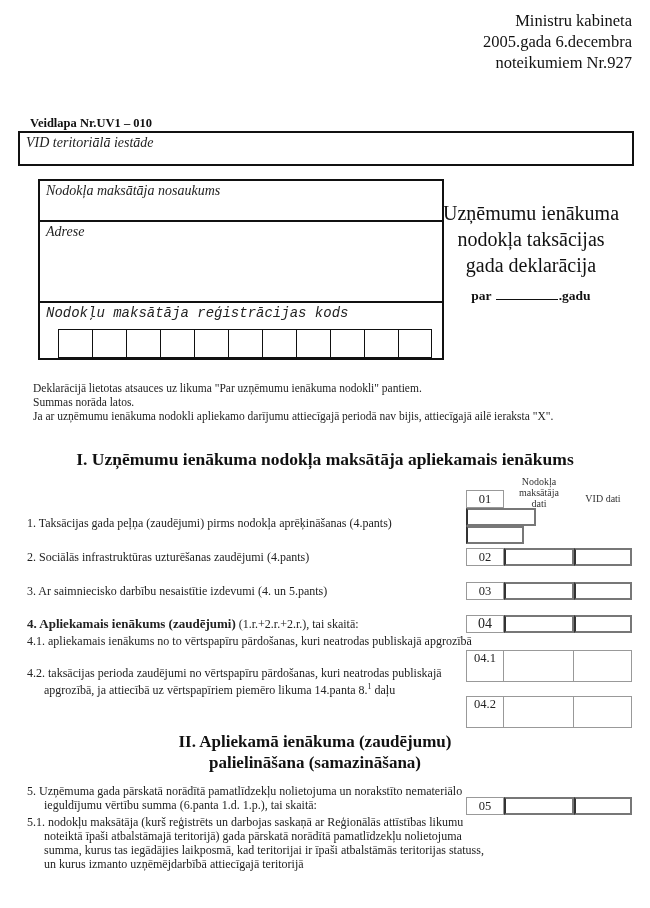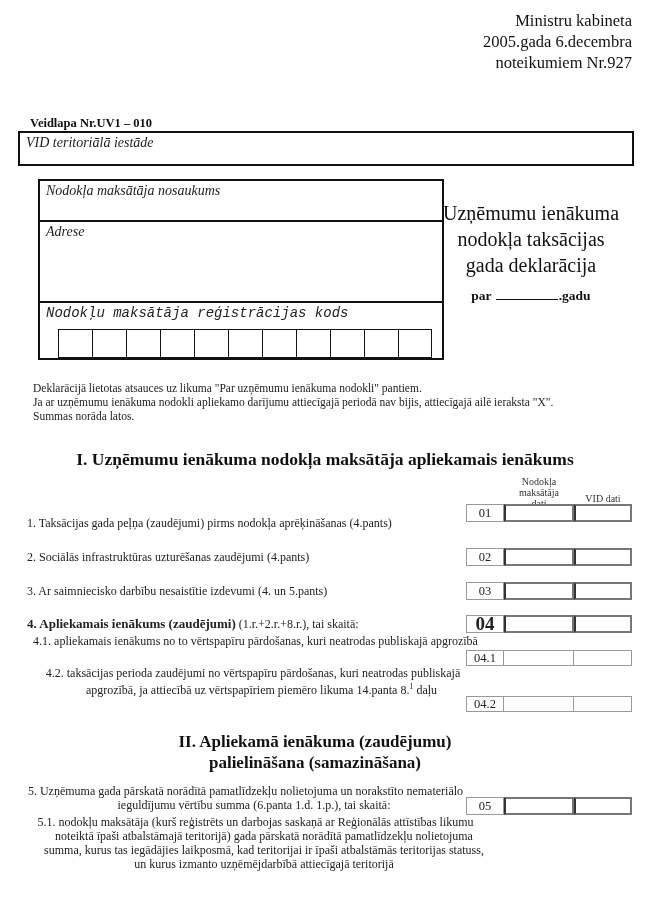"Ja ar uzņēmumu ienākuma nodokli" div { order: before "Summas norāda latos." -> after "Summas norāda latos." }
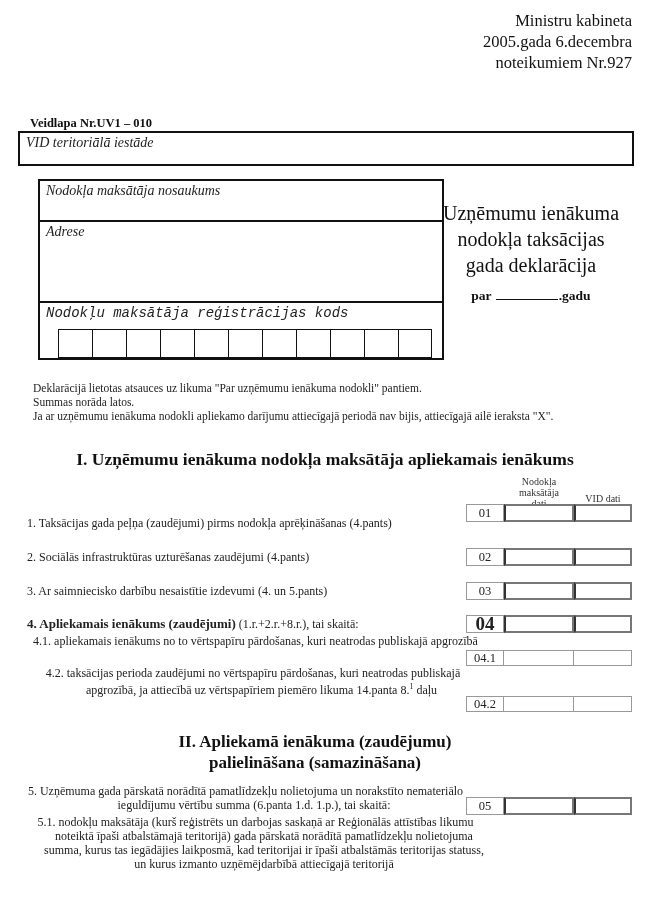"01" div.cells { flex-direction: none -> column; top: 504px -> 490px }
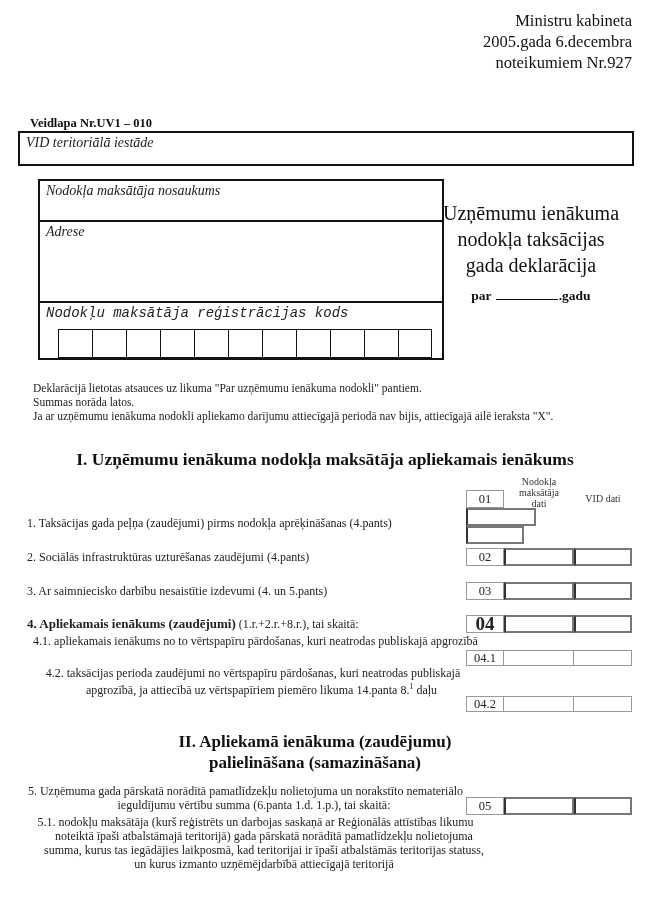"(1.r.+2.r.+8.r.), tai skaitā:" span { text: 1.r.+2.r.+8.r -> 1.r.+2.r.+2.r }
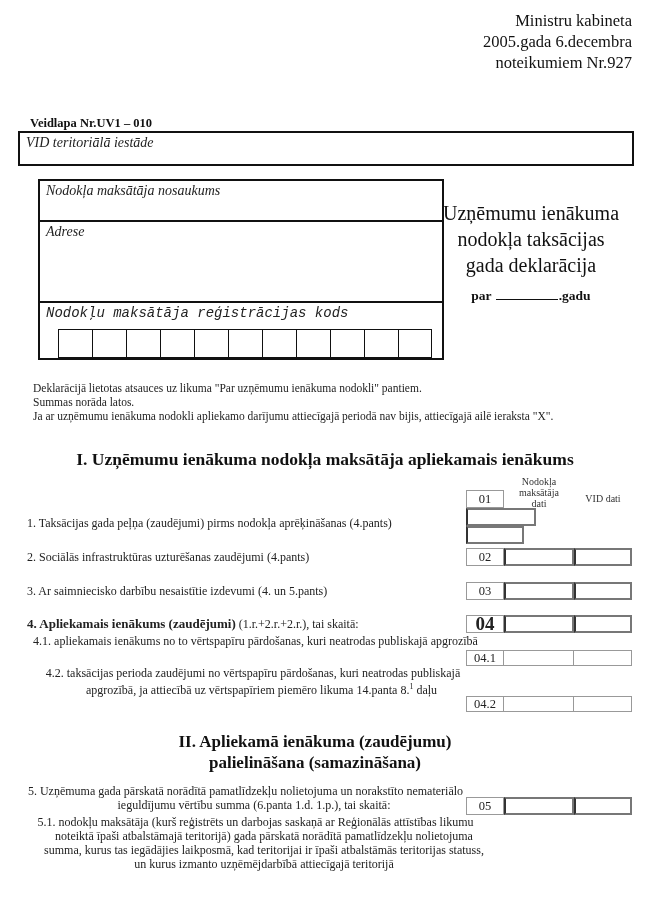"04" .cell-code.b { font-size: 19px -> 14px; font-weight: bold -> normal }
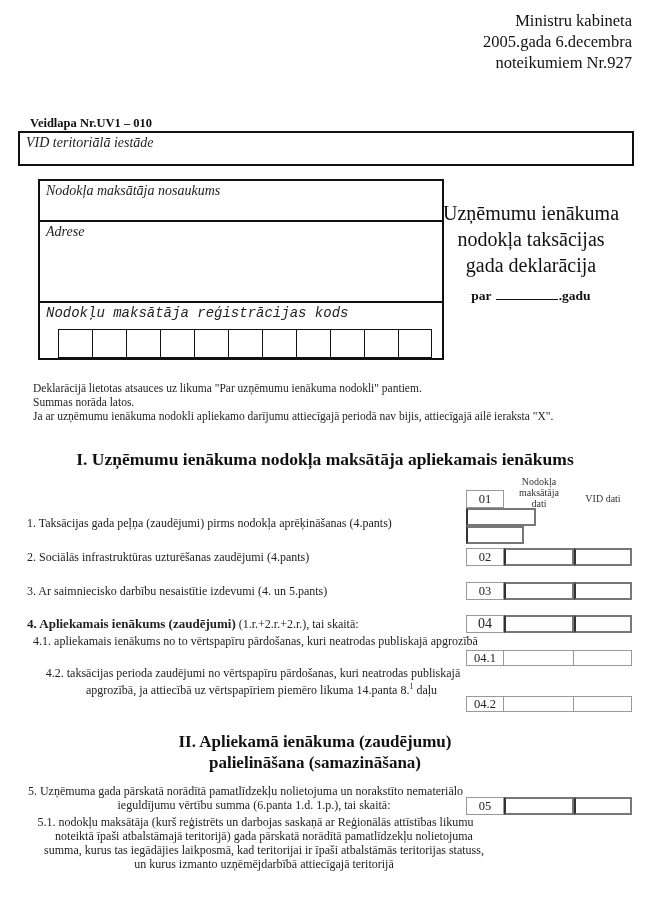"4.1. apliekamais ienākums no to" .indent { text-align: center -> none }
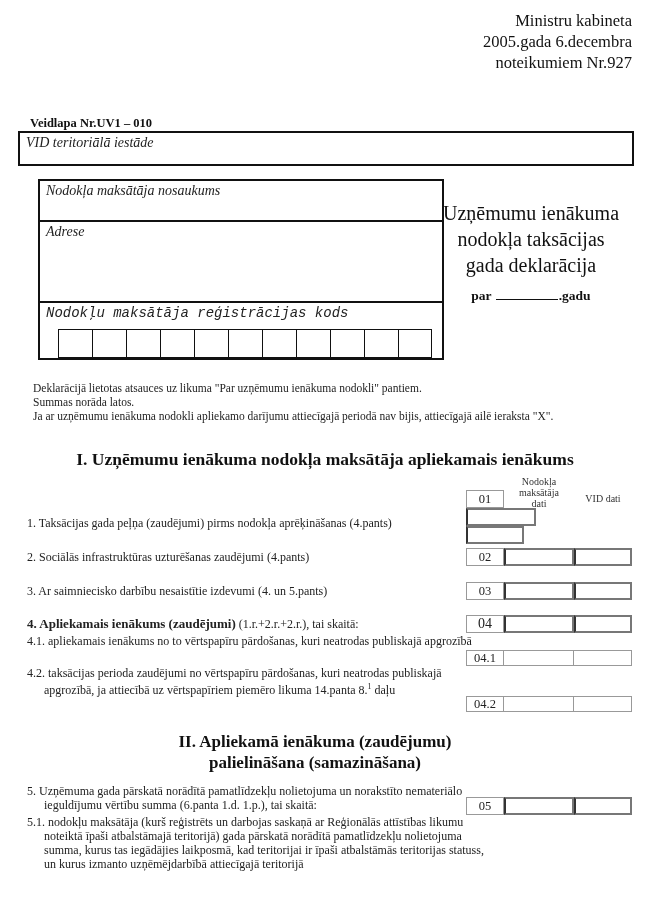"04.1" .sm .cell-code, .sm .cell-data { height: 16px -> 32px }
